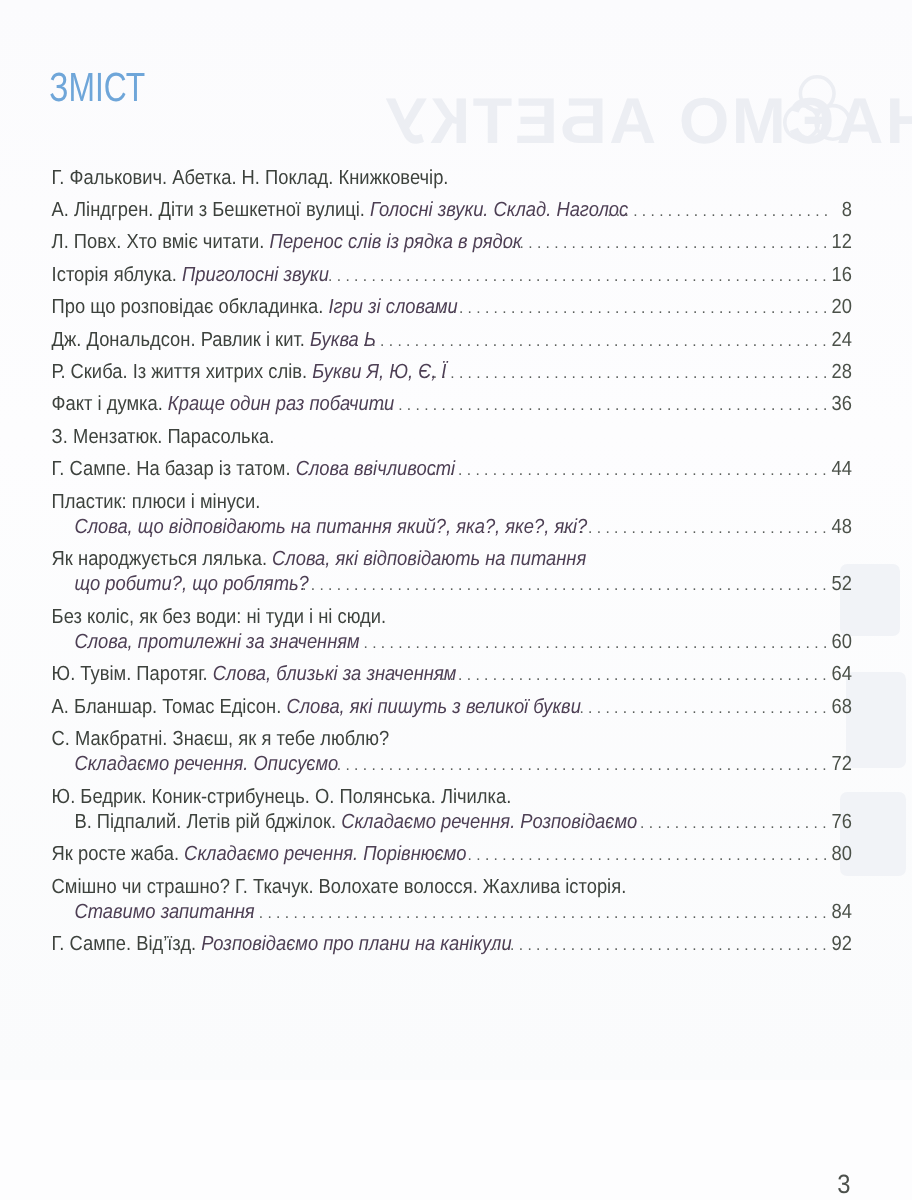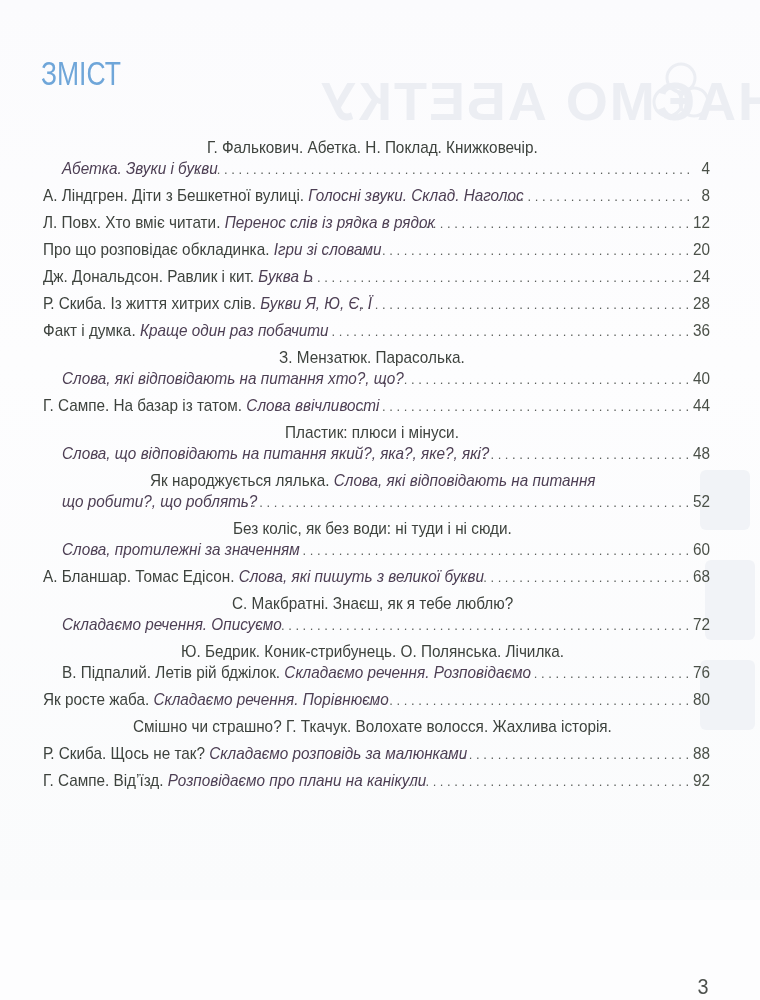"Г. Фалькович. Абетка. Н. Поклад." .line { justify-content: center -> none }
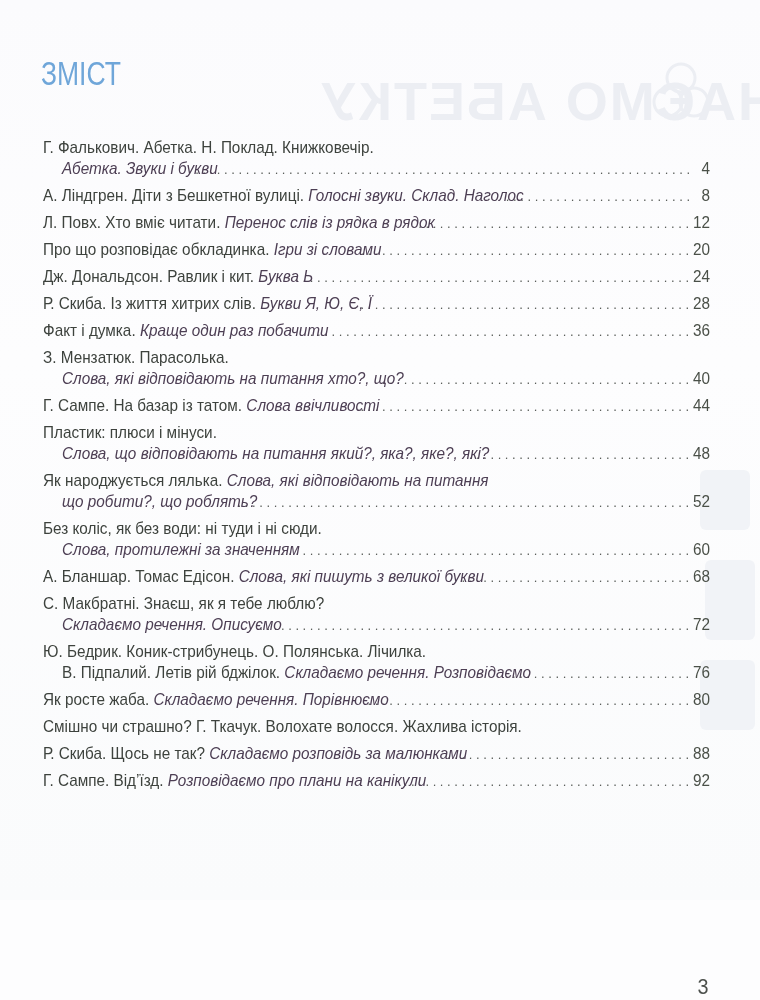"Абетка. Звуки і букви" div.line { html: <div> <span><span>Абетка. Звуки і букви</span></span> <span></span> <span>4</span> </div> -> none }
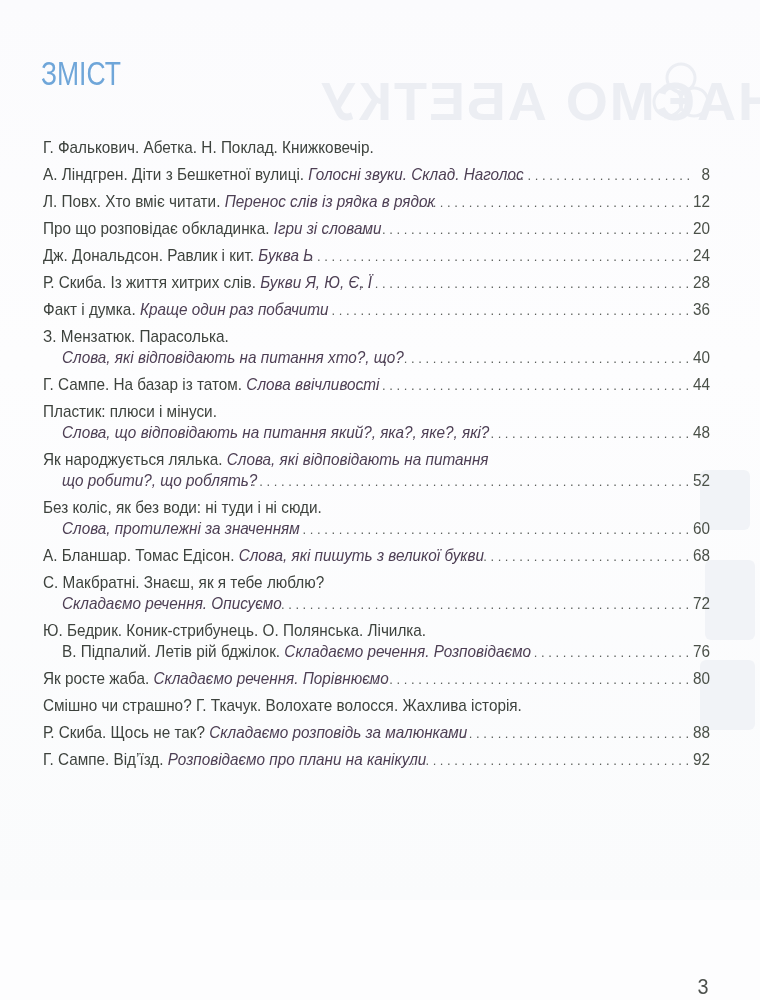"Історія яблука. Приголосні звуки" div.entry { html: none -> <div> <div> <span><span>Історія яблука. </span><span>Приголосні звуки</span></span> <span></span> <span>16</span> </div> </div> }
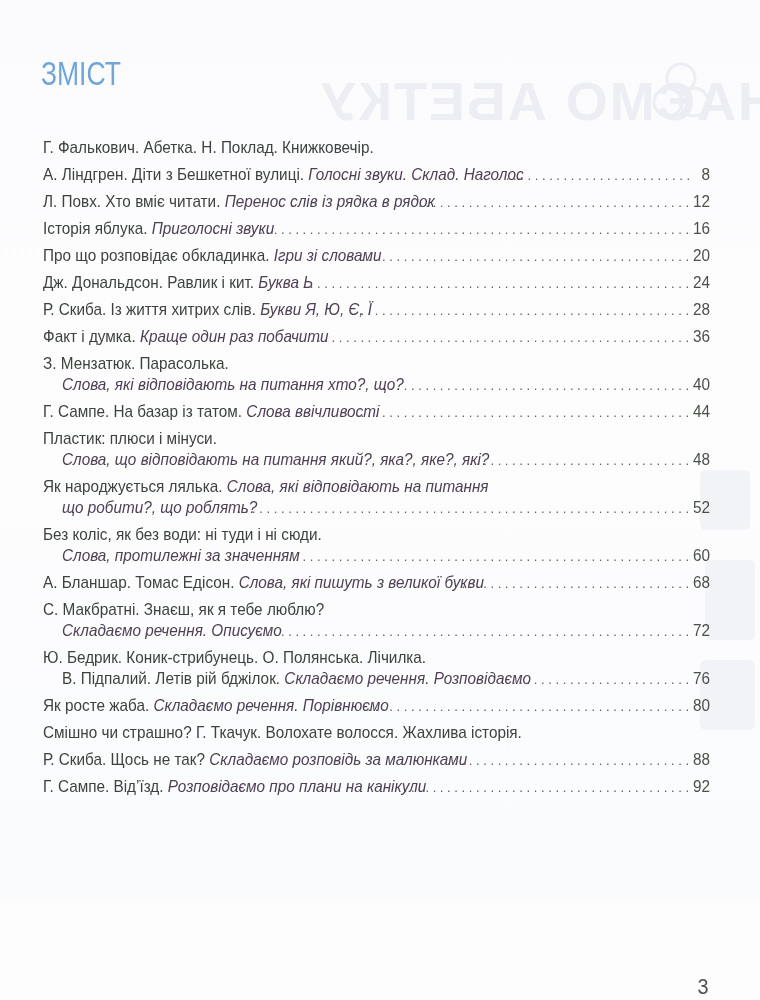"Слова, які відповідають на питання хто?," div.line { html: <div> <span><span>Слова, які відповідають на питання хто?, що?</span></span> <span></span> <span>40</span> </div> -> none }
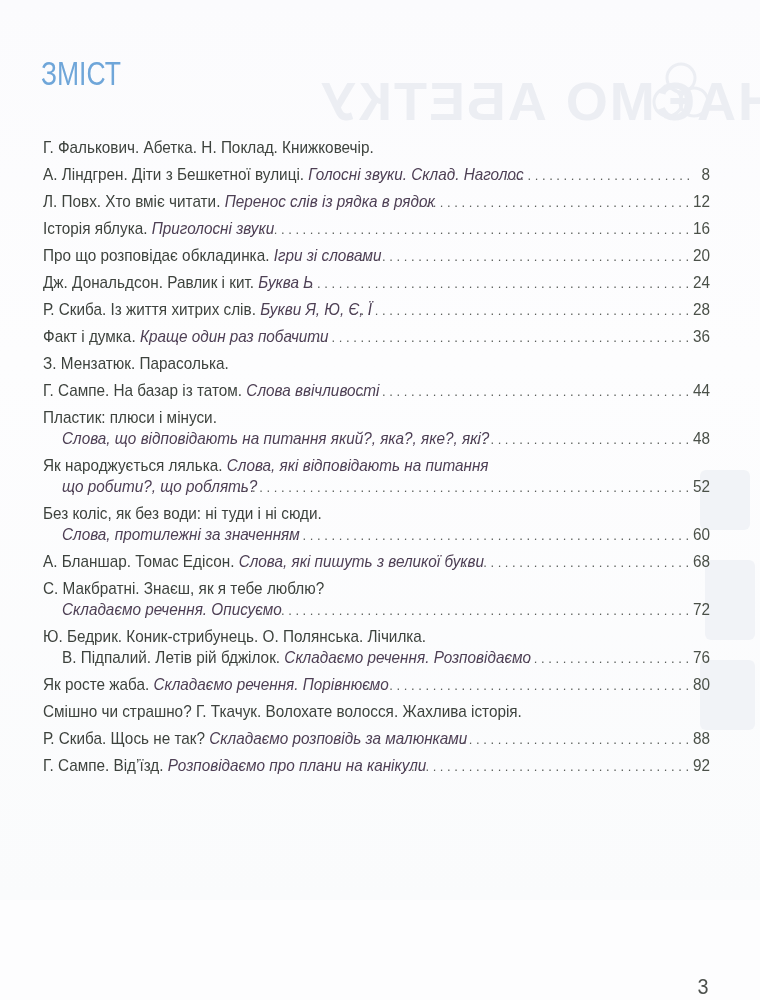"Ю. Тувім. Паротяг. Слова, близькі" div.entry { html: none -> <div> <div> <span><span>Ю. Тувім. Паротяг. </span><span>Слова, близькі за значенням</span></span> <span></span> <span>64</span> </div> </div> }
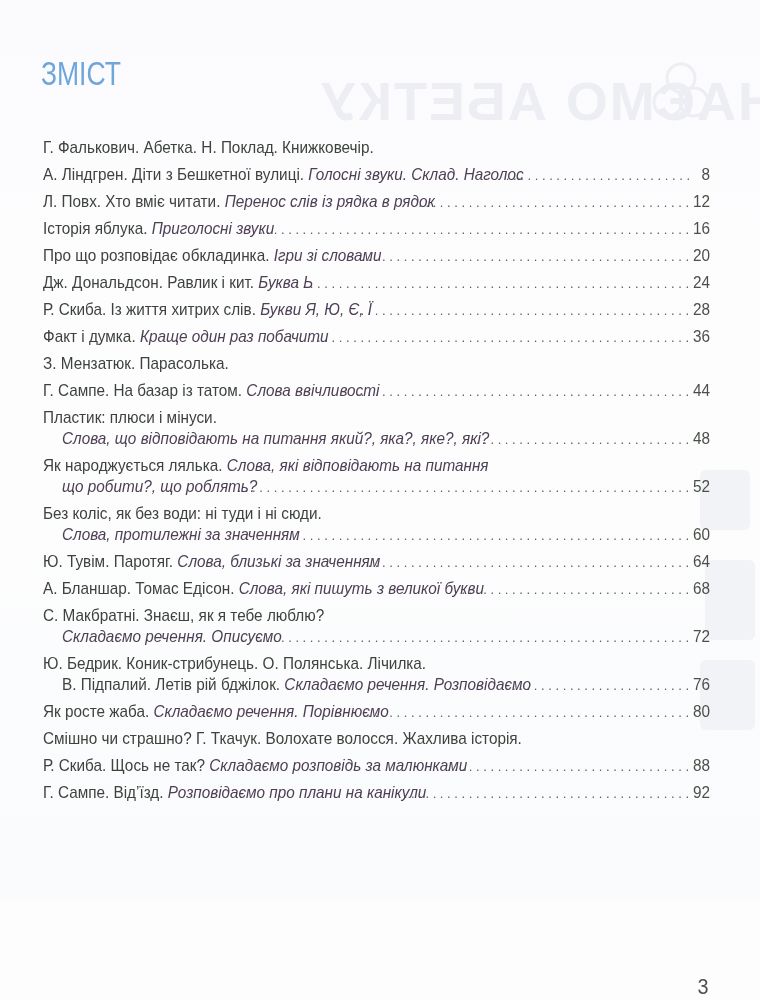"Ставимо запитання" div.line { html: none -> <div> <span><span>Ставимо запитання</span></span> <span></span> <span>84</span> </div> }
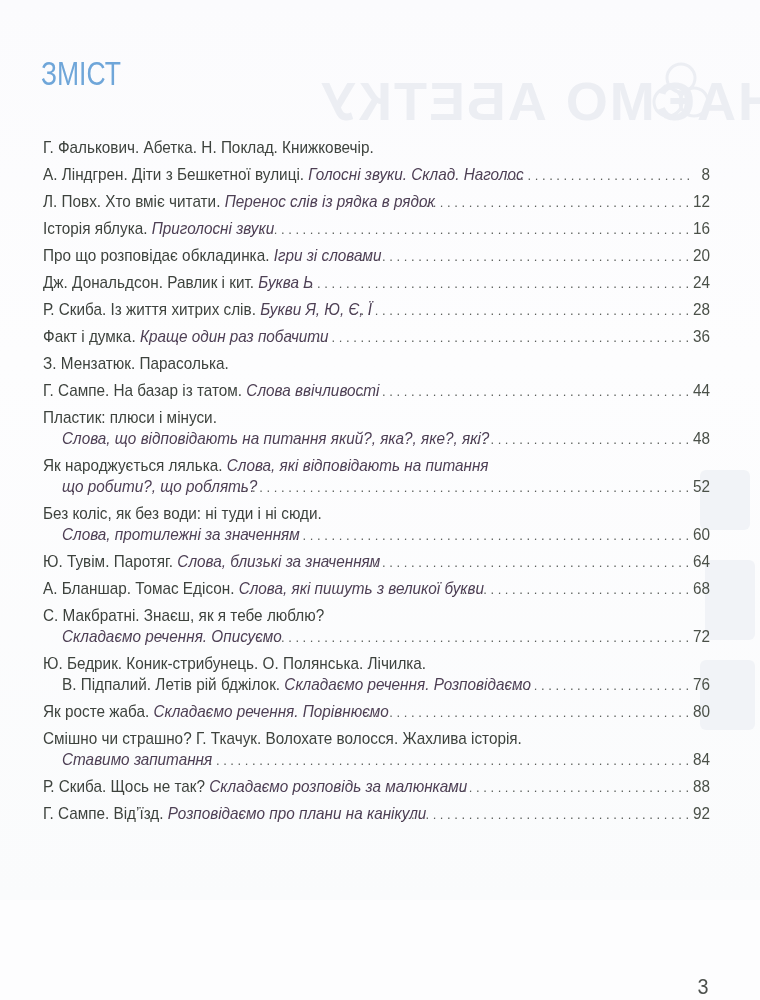"Р. Скиба. Щось не так?" div.entry { html: <div> <div> <span><span>Р. Скиба. Щось не так? </span><span>Складаємо розповідь за малюнками</span></span> <span></span> <span>88</span> </div> </div> -> none }
